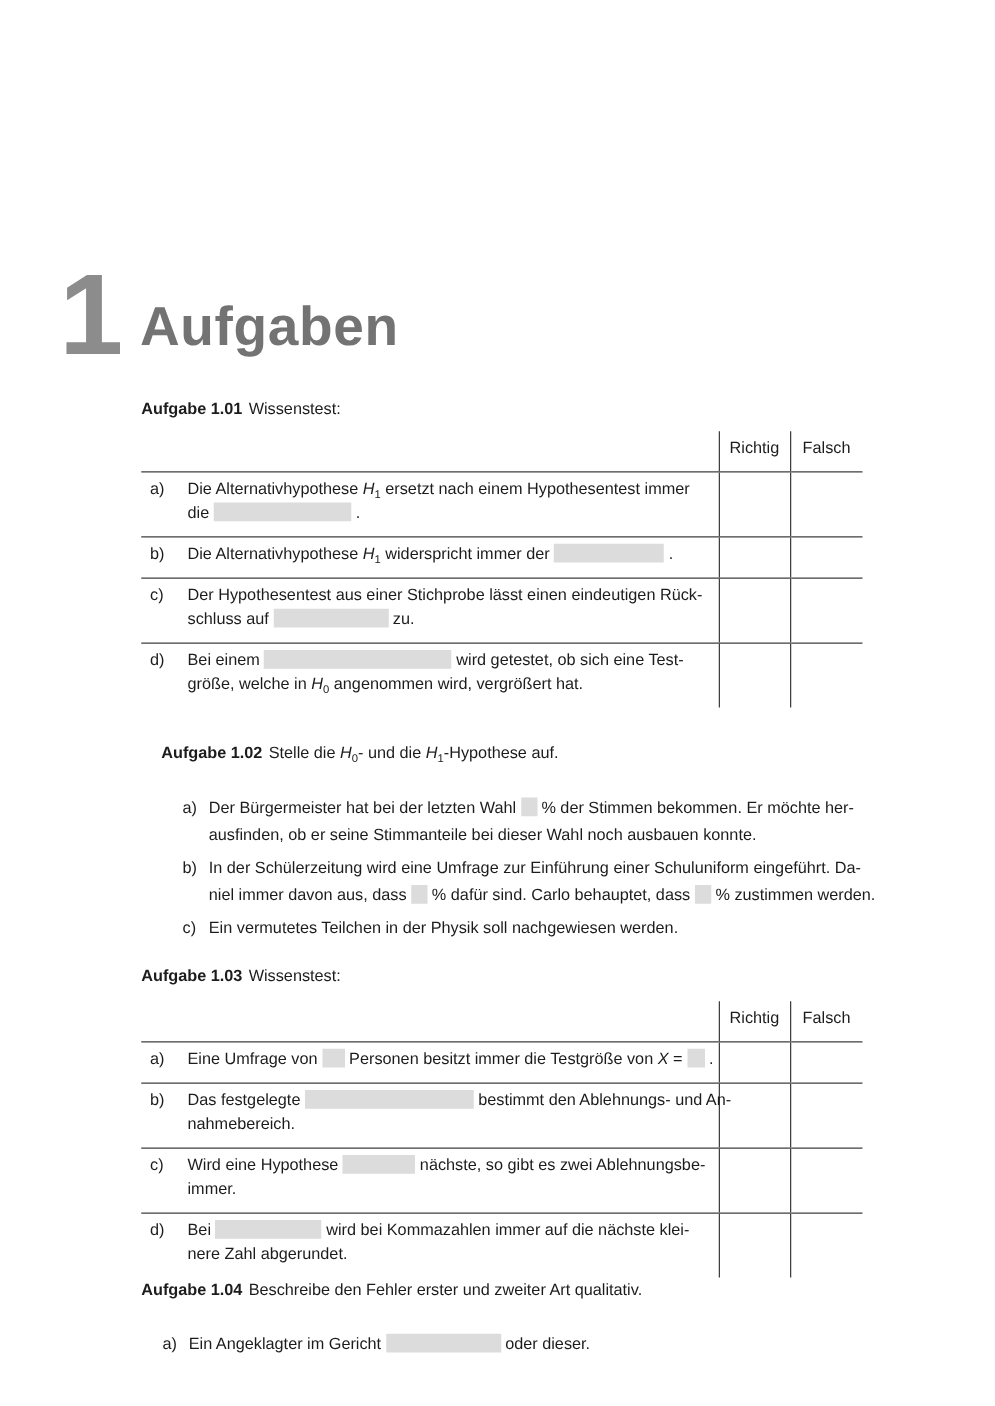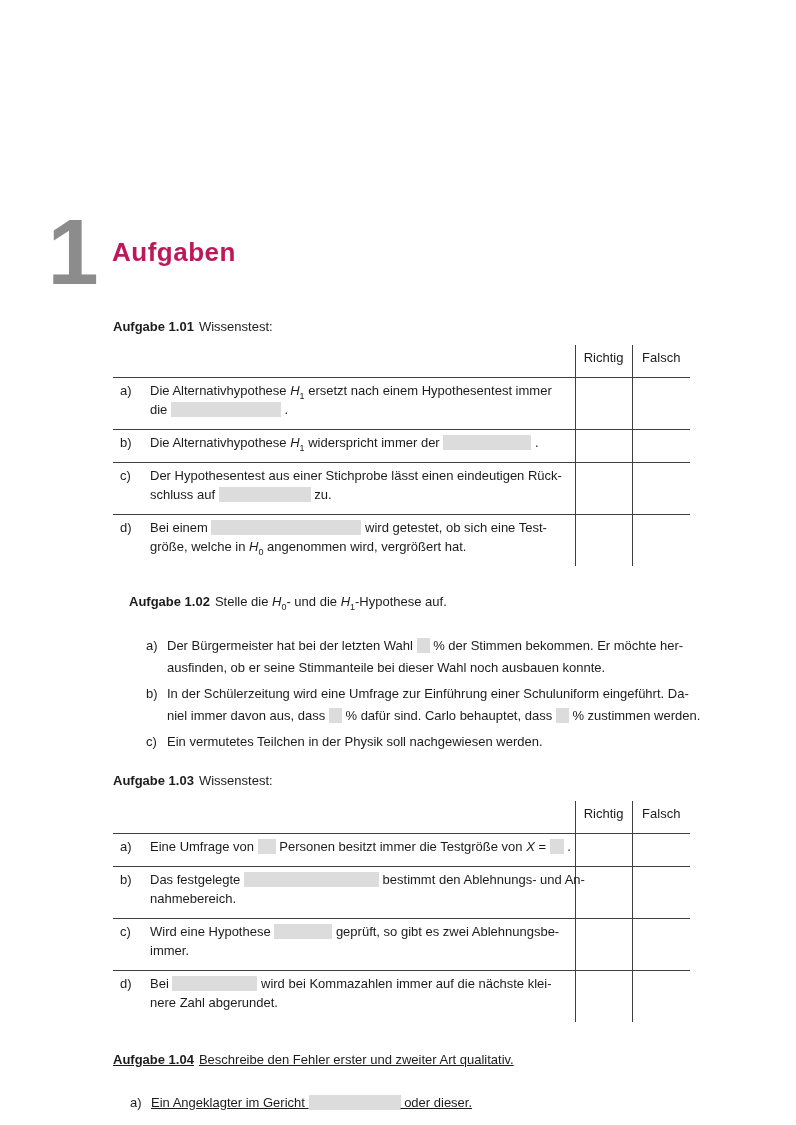"Aufgaben" .chapter-title { color: #be185d -> #737373; font-size: 26px -> 44px }
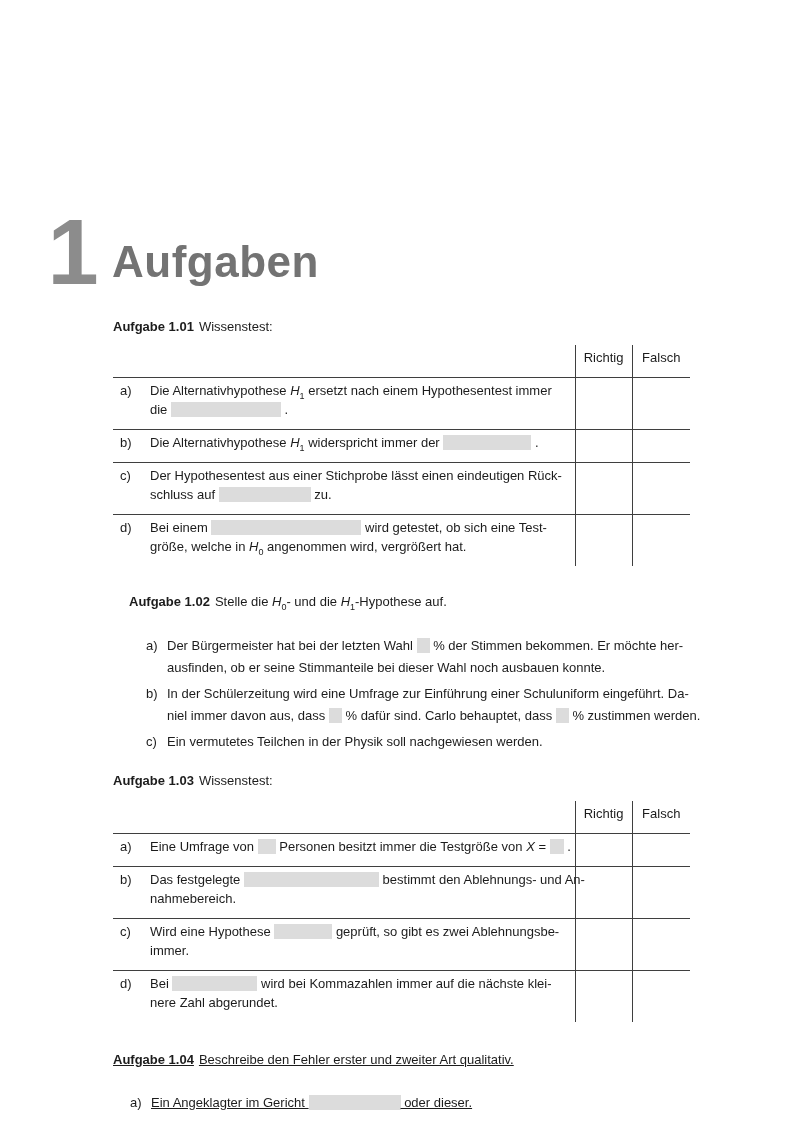"geprüft, so gibt es zwei" span { text: geprüft -> nächste }
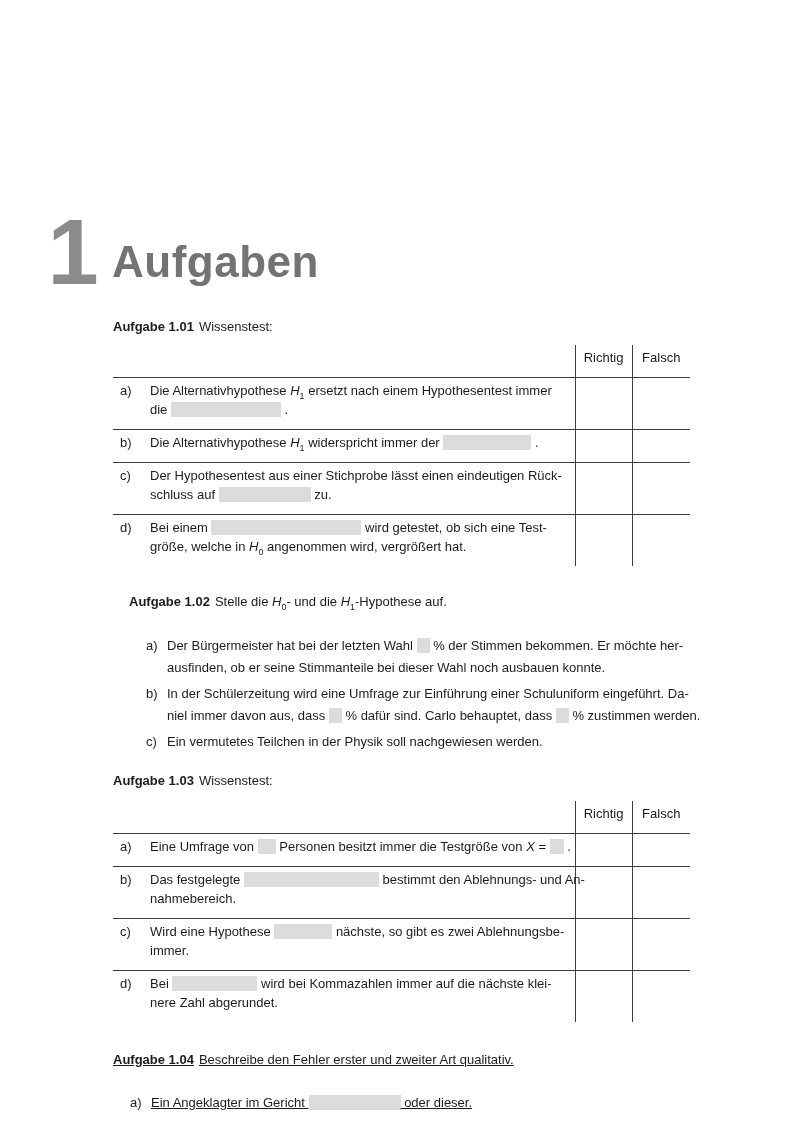"Aufgabe 1.04 Beschreibe den Fehler" .sec-1-04 { margin-top: 28px -> none; text-decoration: underline -> none }
